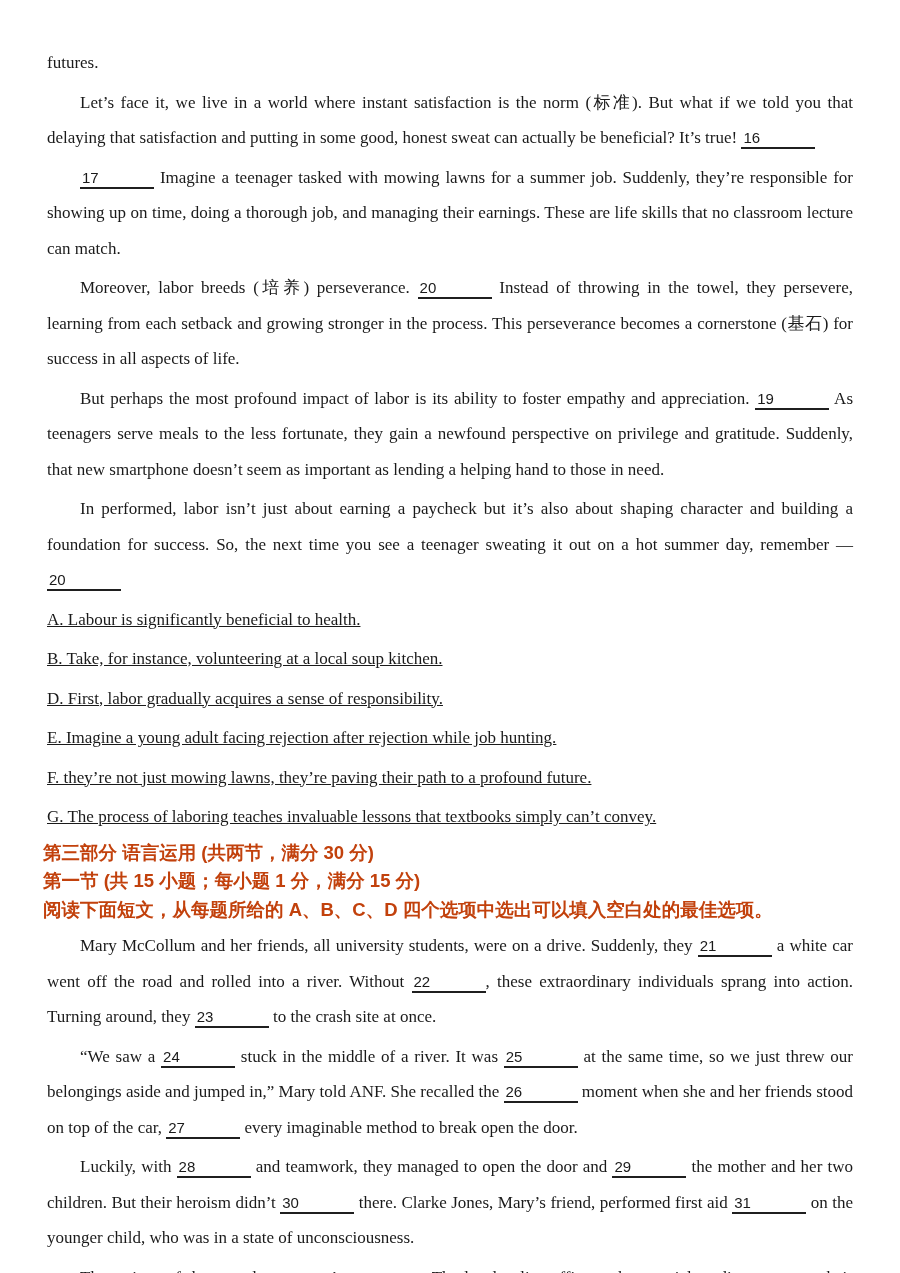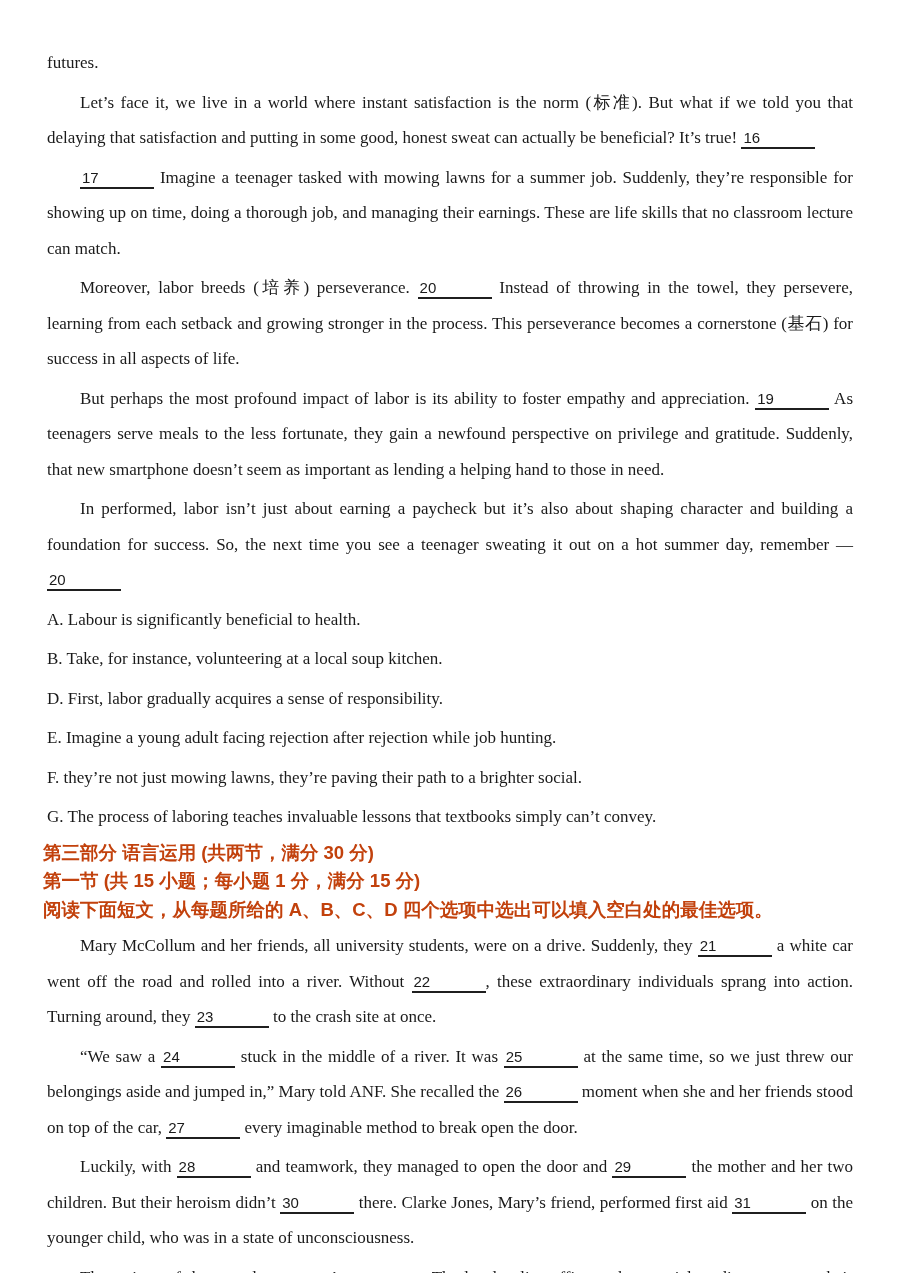"A. Labour is significantly beneficial" .option { text-decoration: none -> underline }
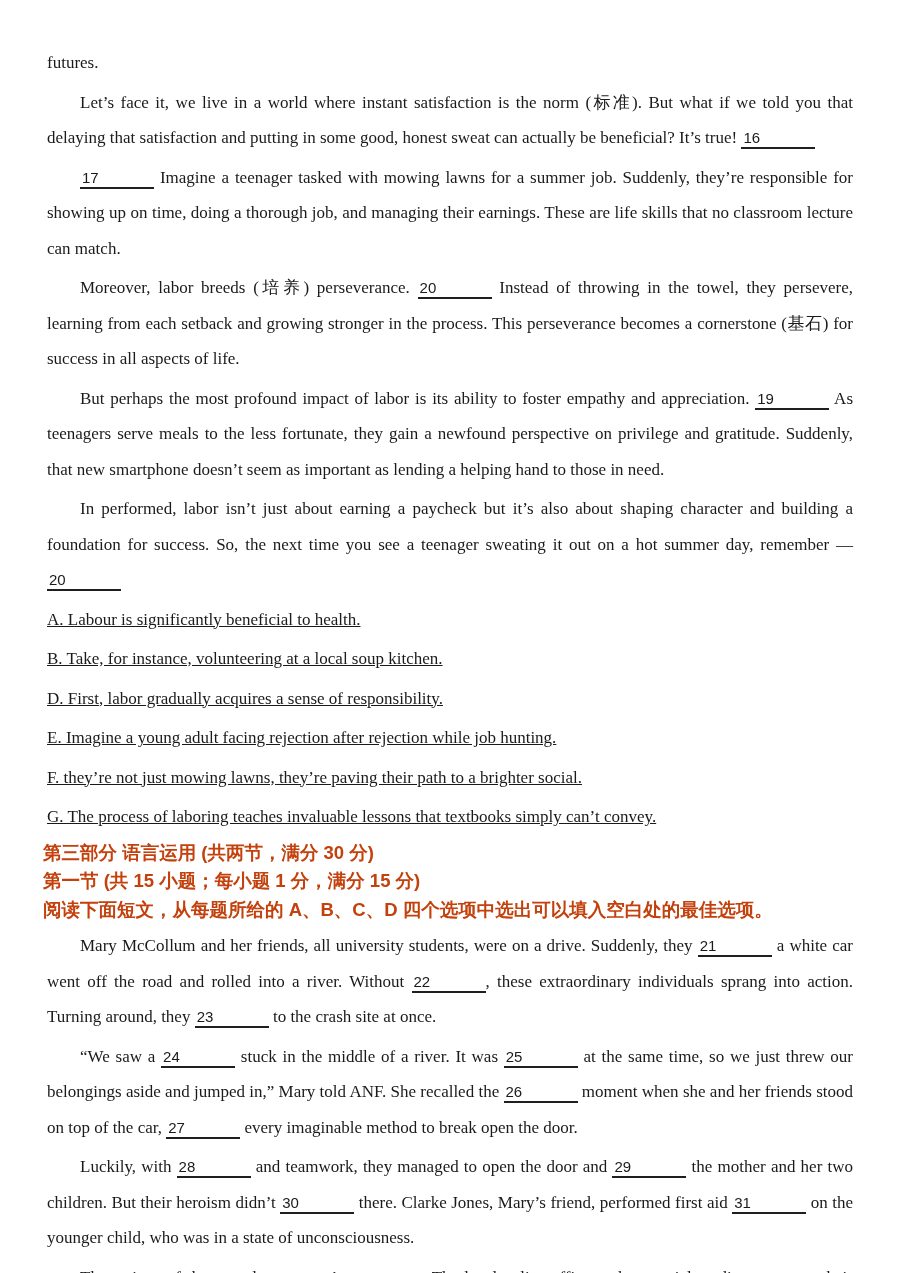"F. they’re not just mowing" p.para { text: brighter social -> profound future }
